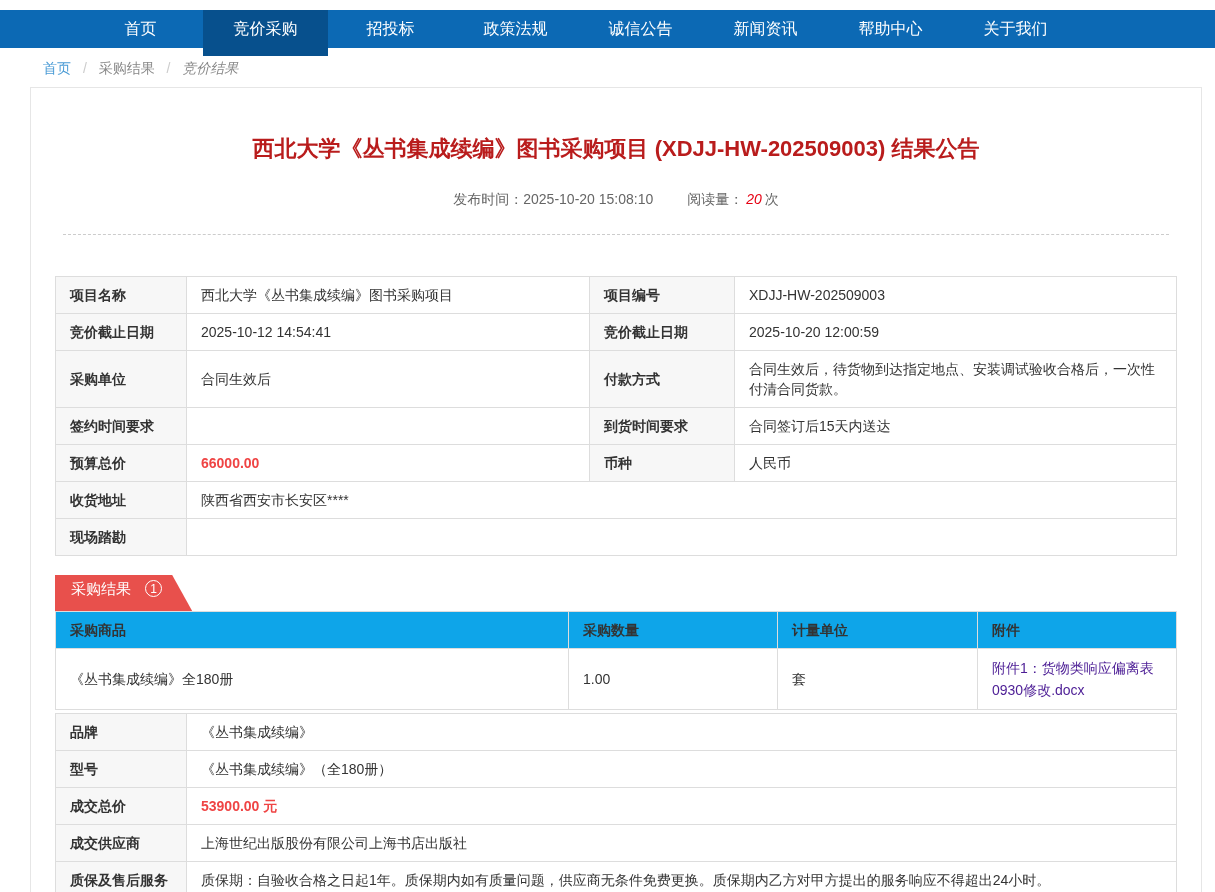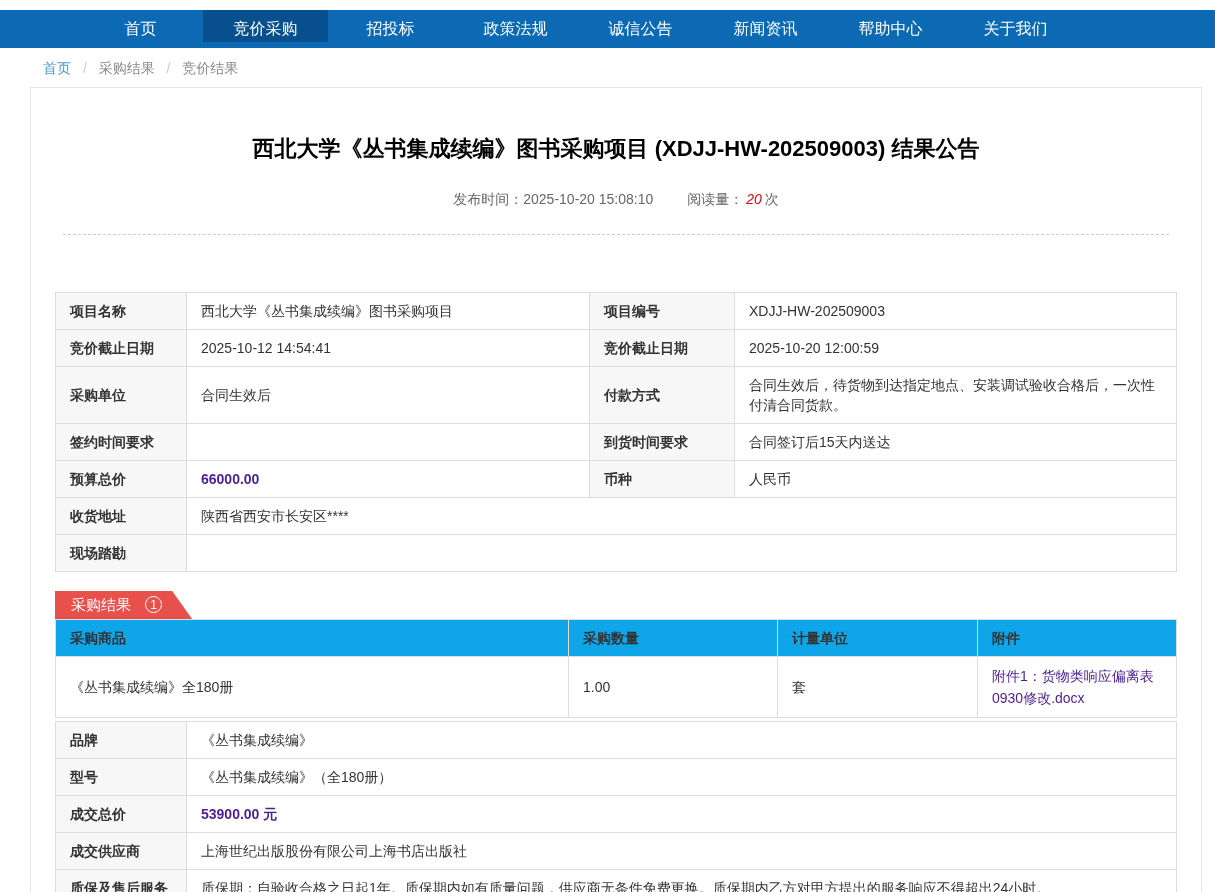"竞价采购" .nav-item.active { height: 32px -> 46px }
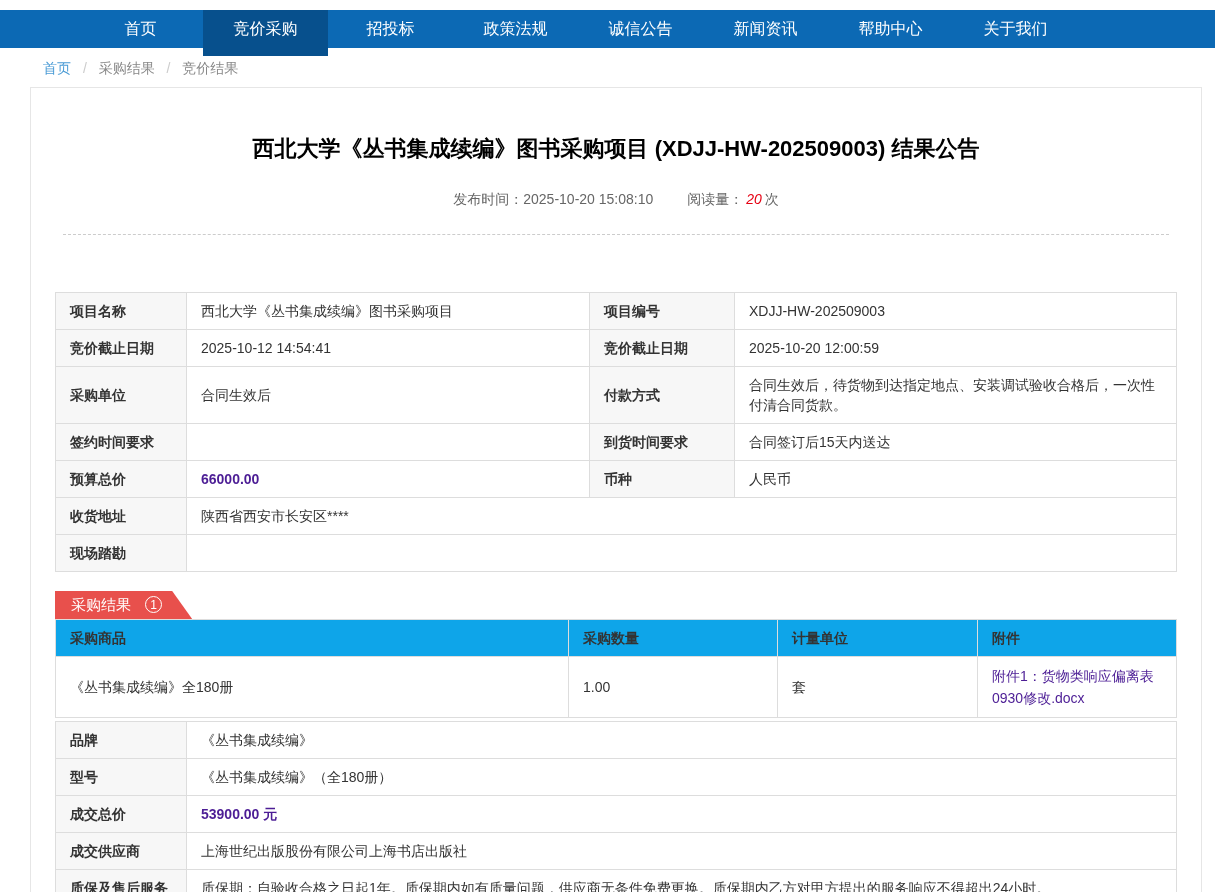"竞价结果" .bc-cur { font-style: none -> italic }
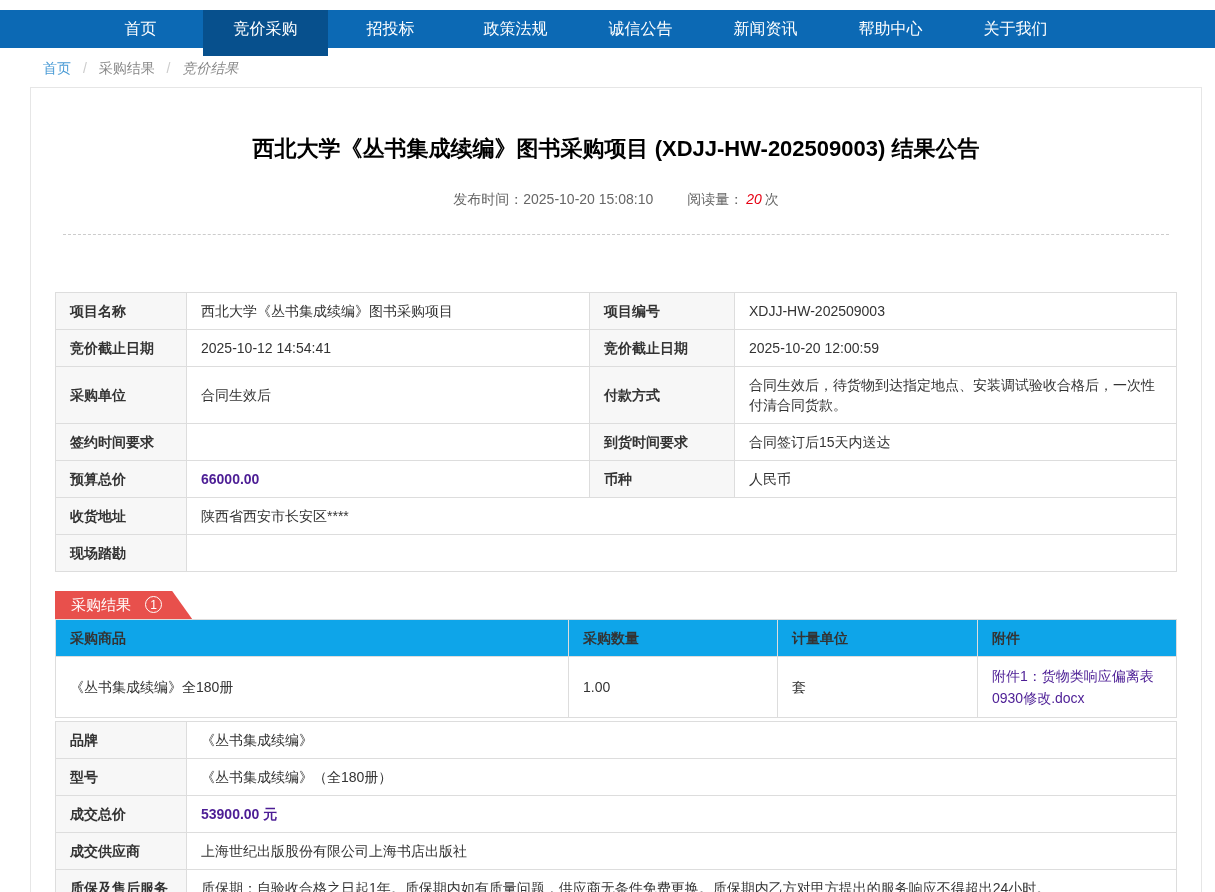"西北大学《丛书集成续编》图书采购项目 (XDJJ-HW-202509003)" .page-title { color: #000000 -> #b91c1c }
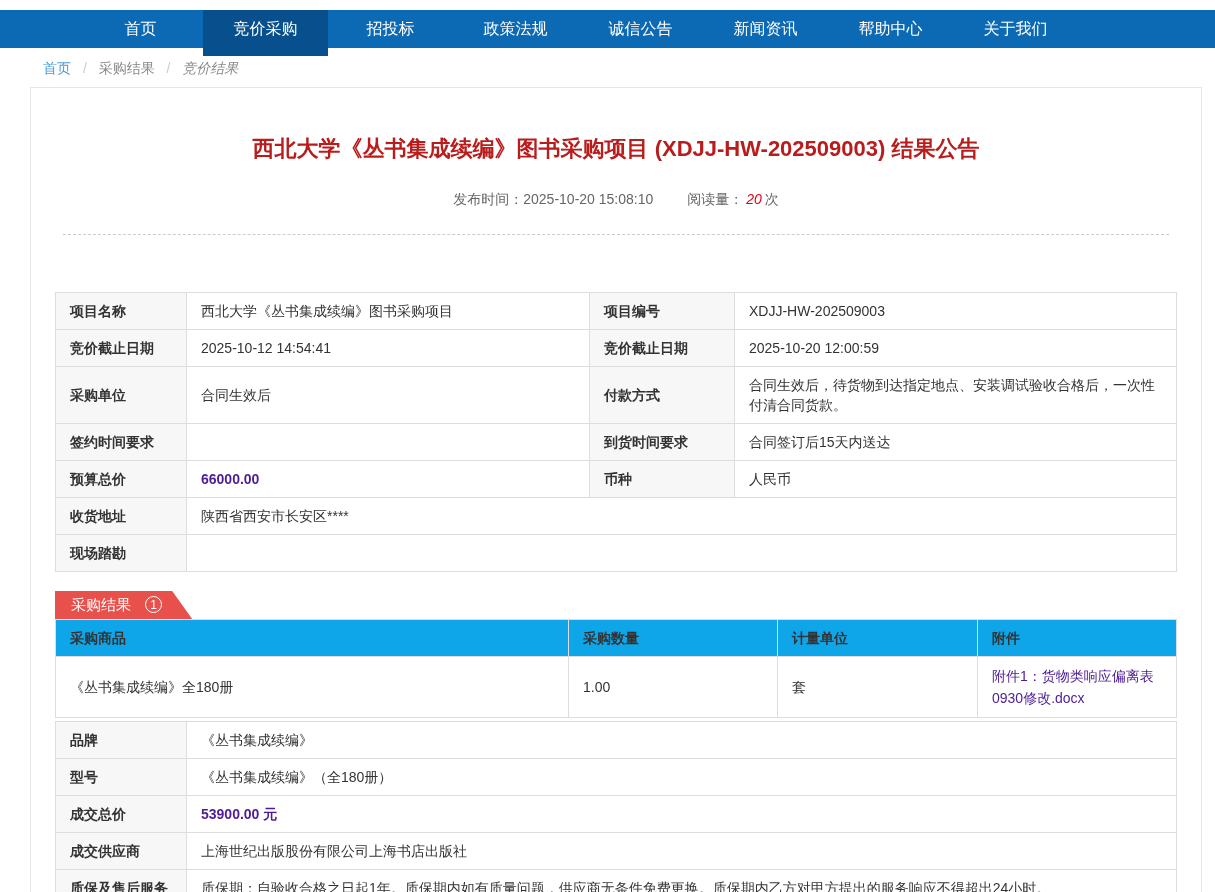"项目名称" .info-table { margin-top: 57px -> 41px }
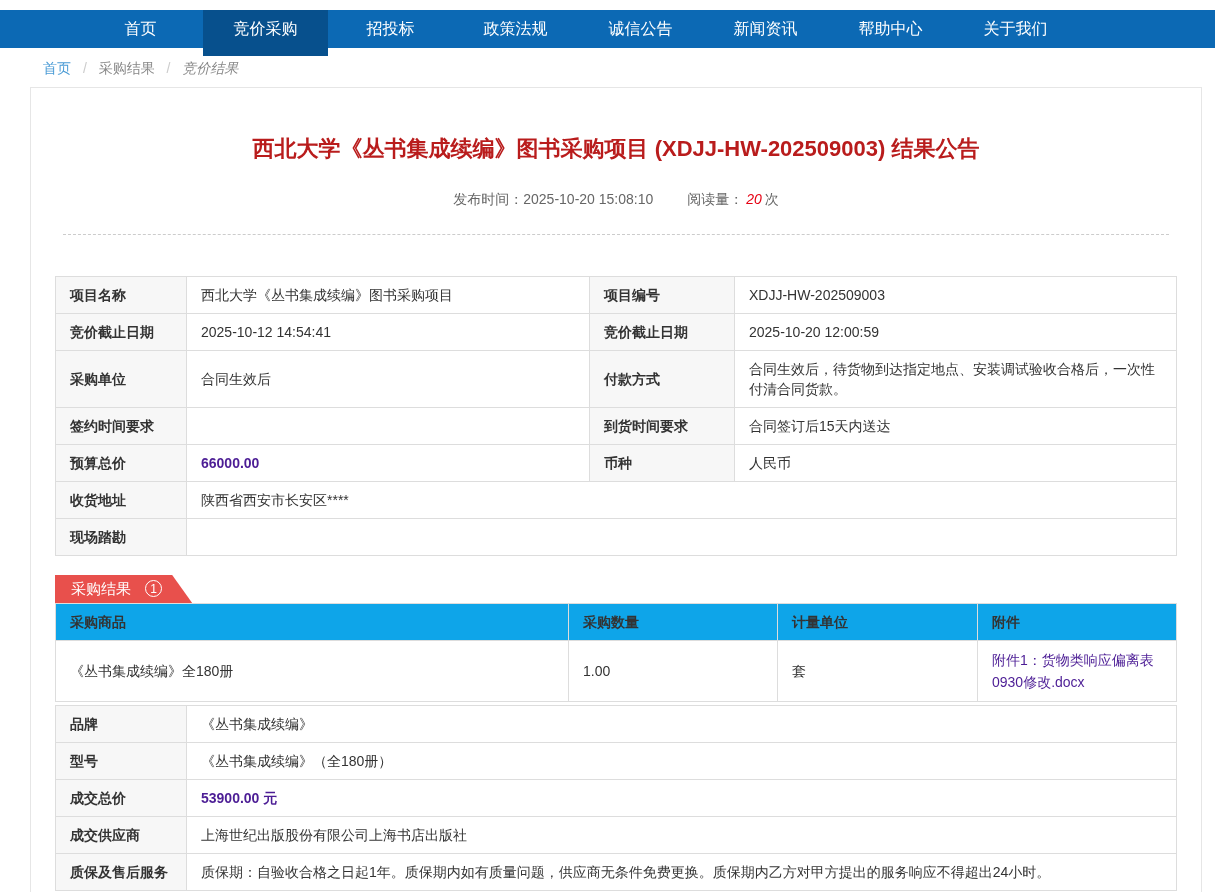"66000.00" .red { color: #4c1d95 -> #ef4444 }
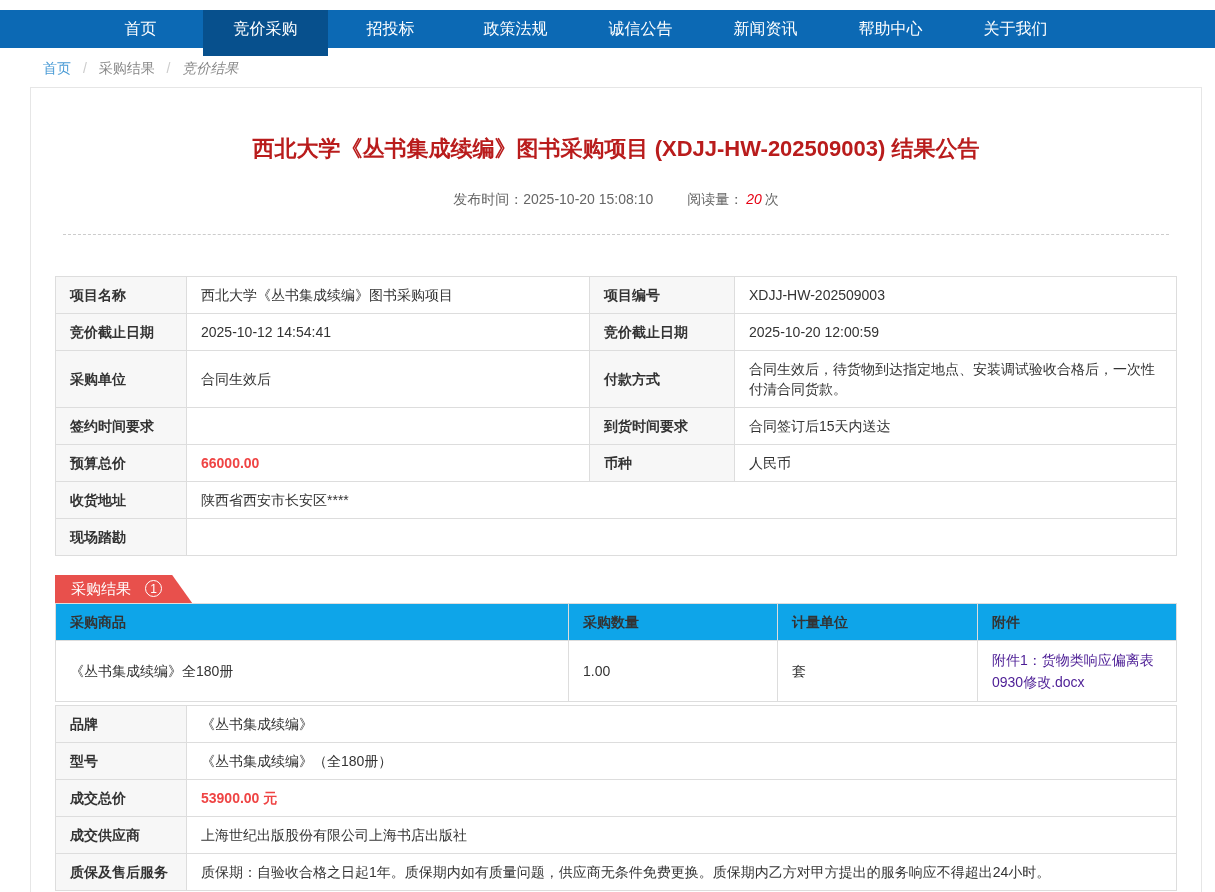"采购结果 1" .badge { height: 28px -> 36px }
